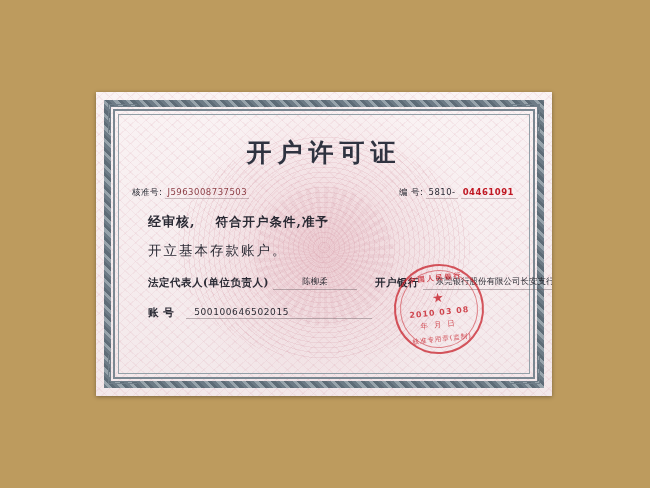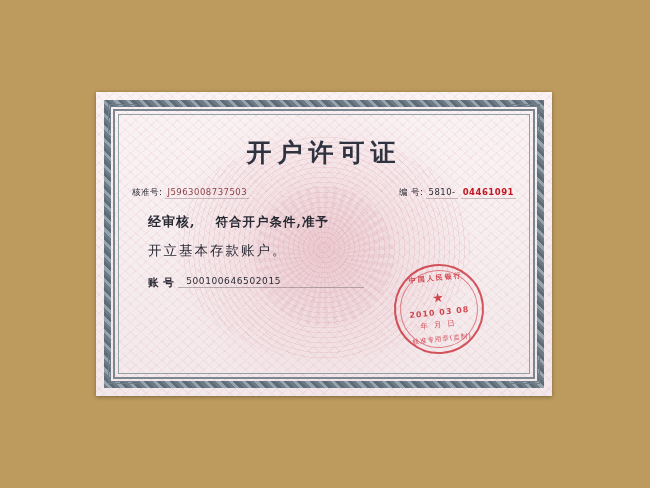"法定代表人(单位负责人)" div.line3 { html: none -> <div> <span>法定代表人(单位负责人)</span> <span>陈柳柔</span> <span>开户银行</span> <span>东莞银行股份有限公司长安支行</span> </div> }
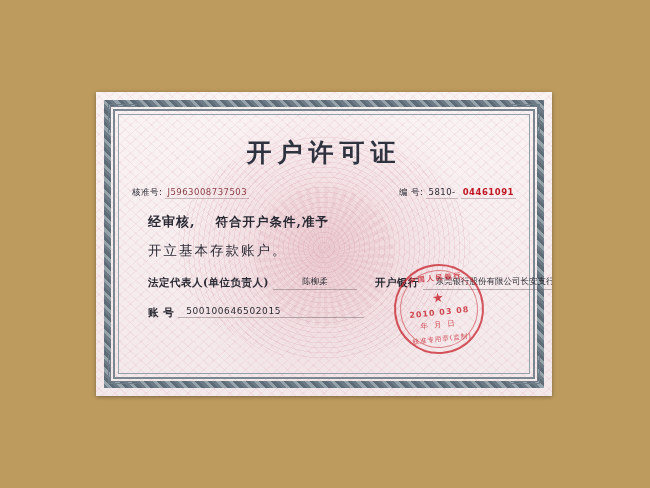"账 号" .line4 { align-items: flex-start -> center; gap: 4px -> 12px }
